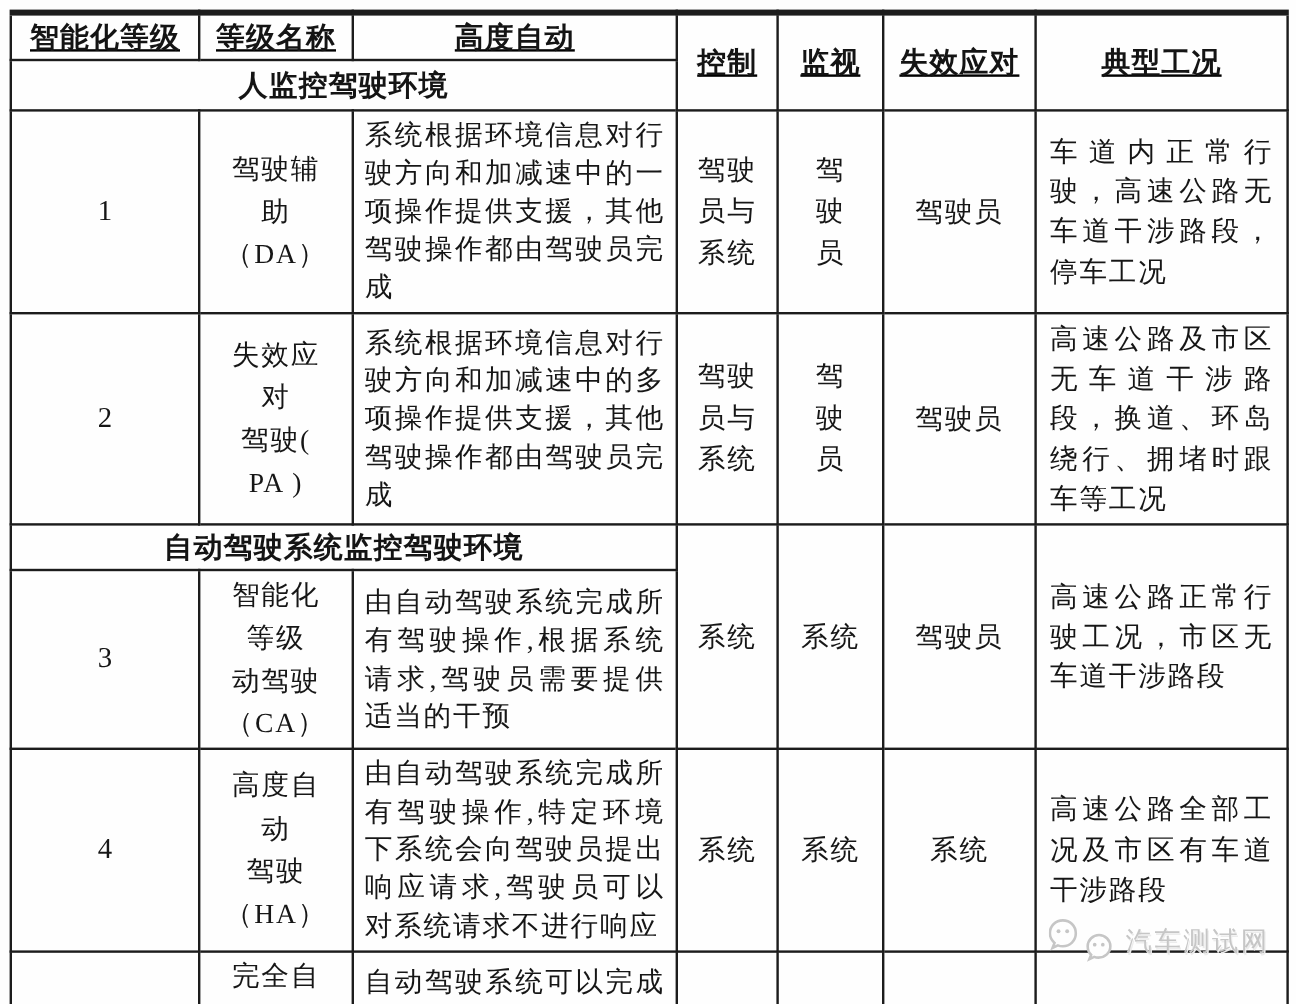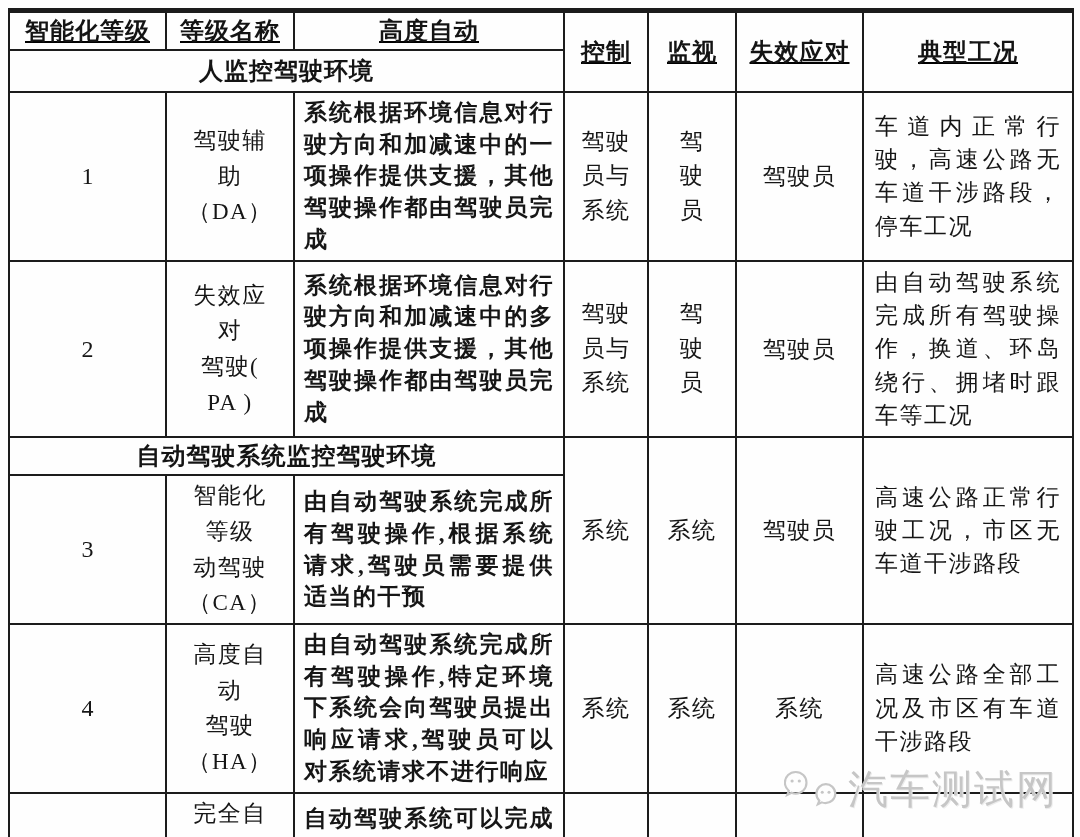"系统根据环境信息对行驶方向和加减速中的一项操作提供支援，其他驾驶操作都由驾驶员完" .def { font-weight: bold -> none }
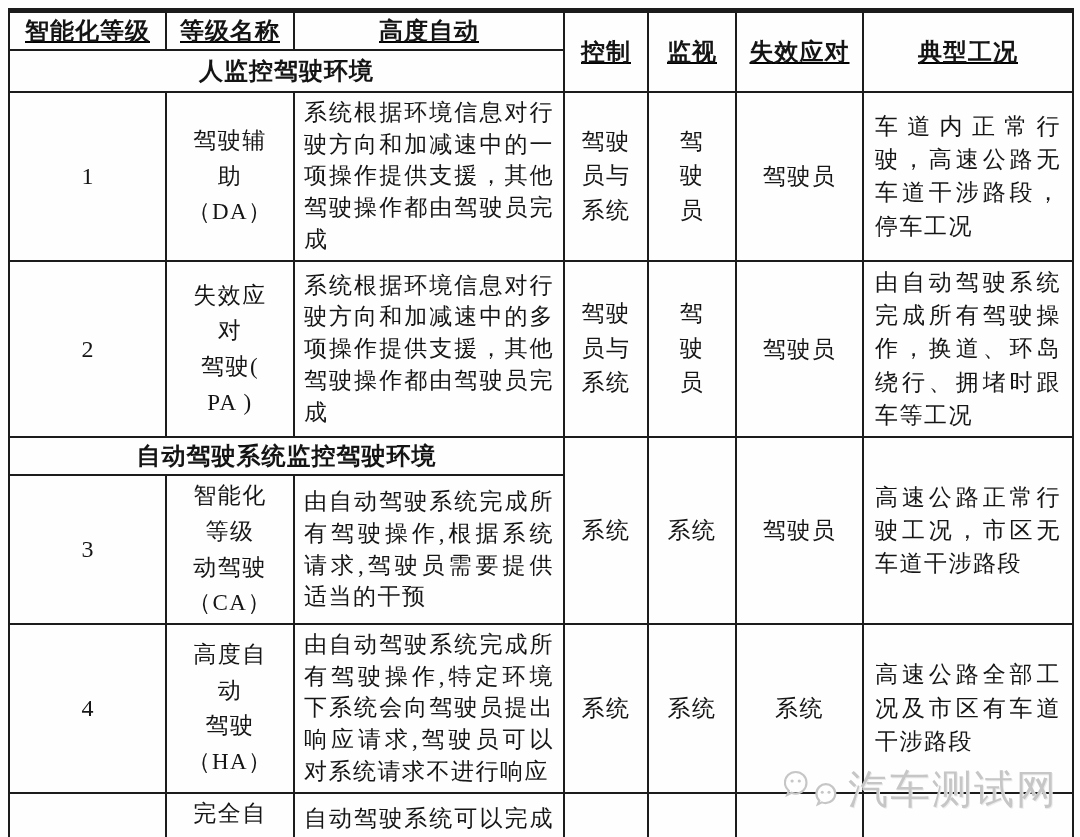"由自动驾驶系统完成所有驾驶操作，换道、环岛绕行、拥堵时跟车等工况" td.b { text: 由自动驾驶系统完成所有驾驶操作 -> 高速公路及市区无车道干涉路段 }
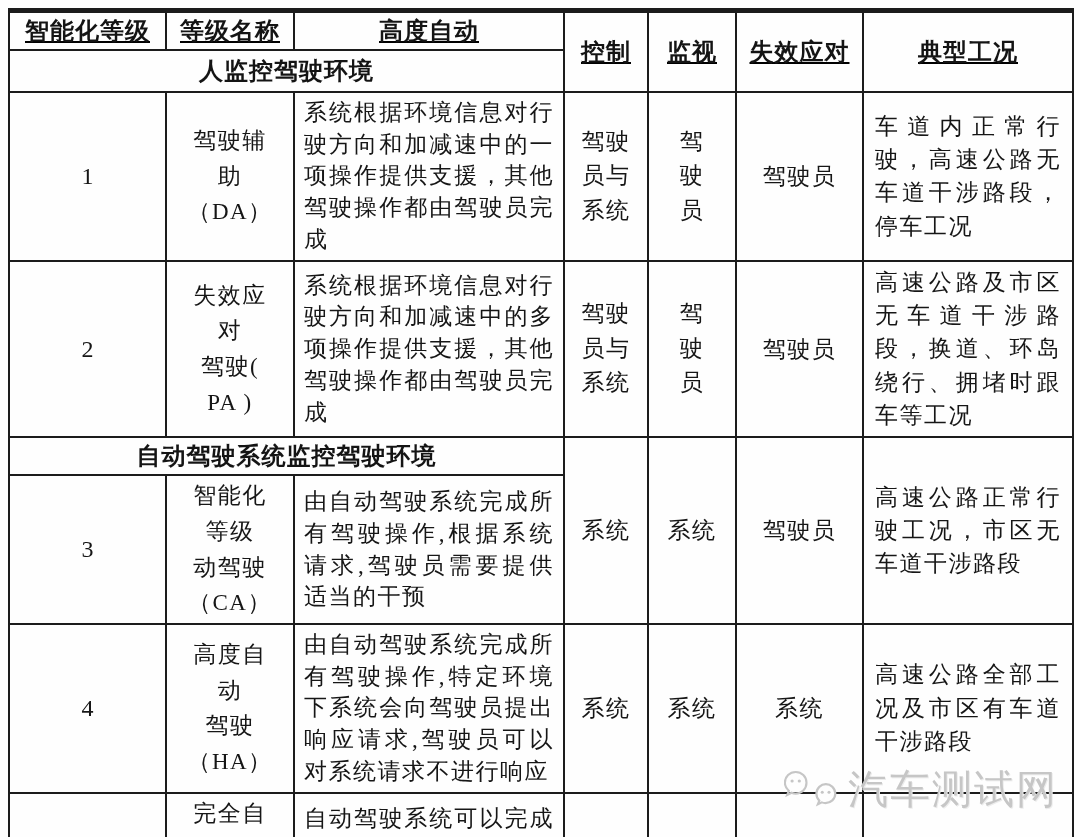"汽车测试网" .watermark .wm-text { font-size: 40px -> 22px }
